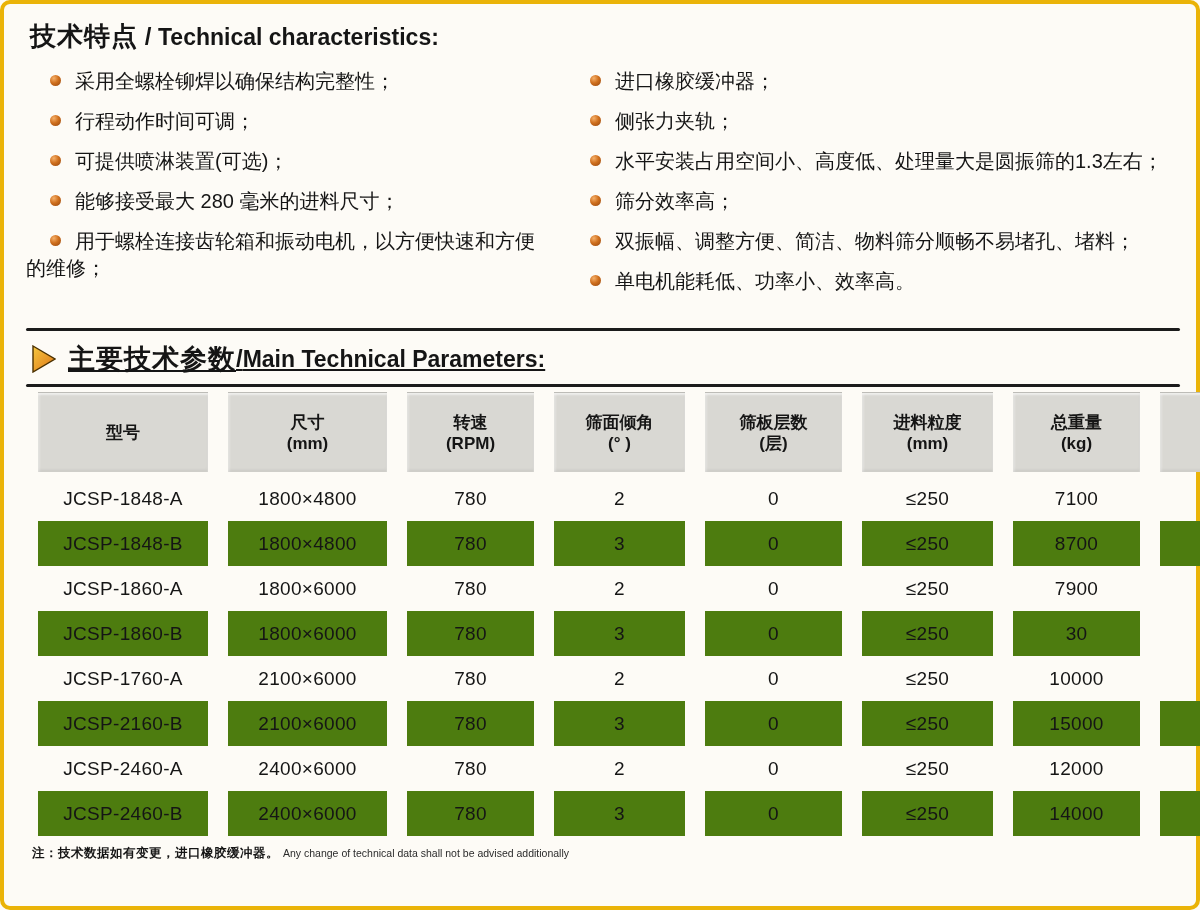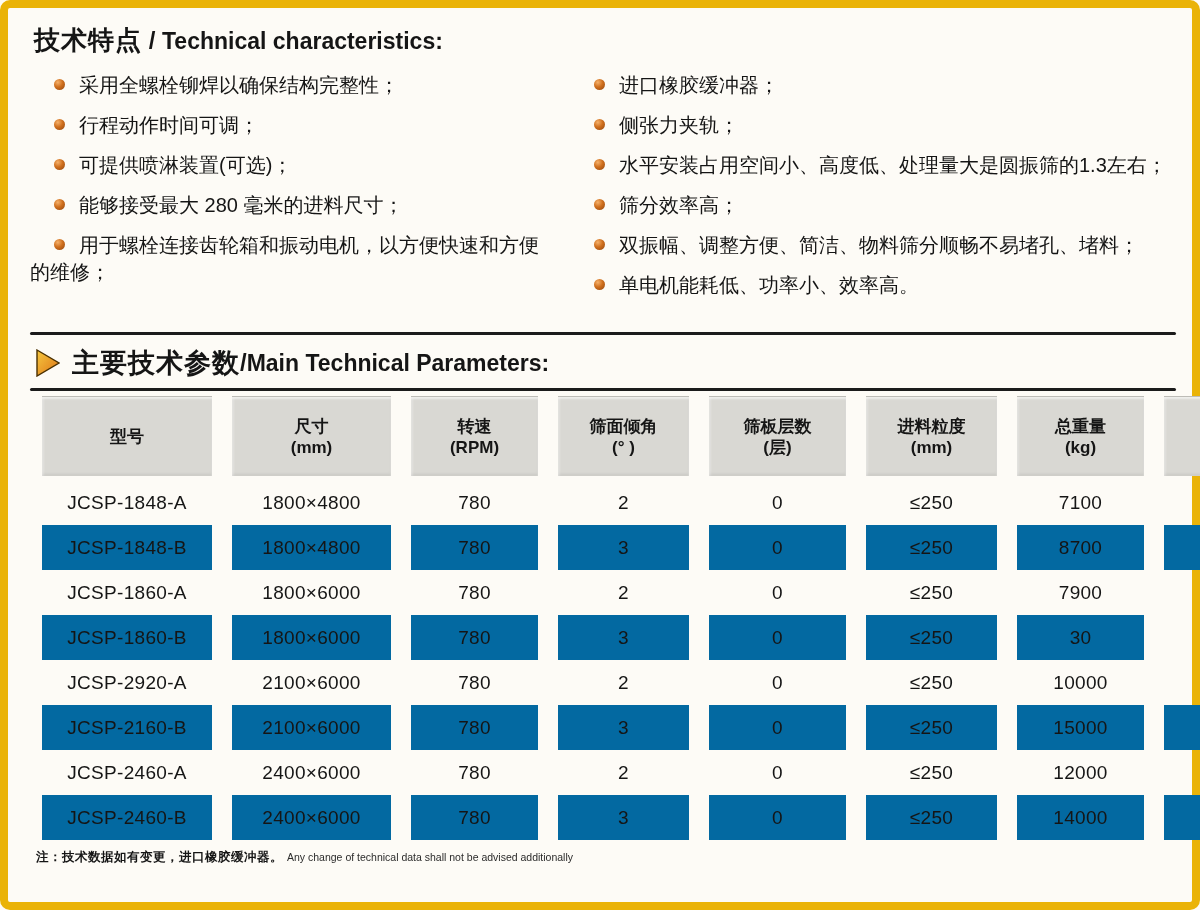"技术特点 / Technical characteristics:" .page { border: 8px solid #eab308 -> 4px solid #eab308 }
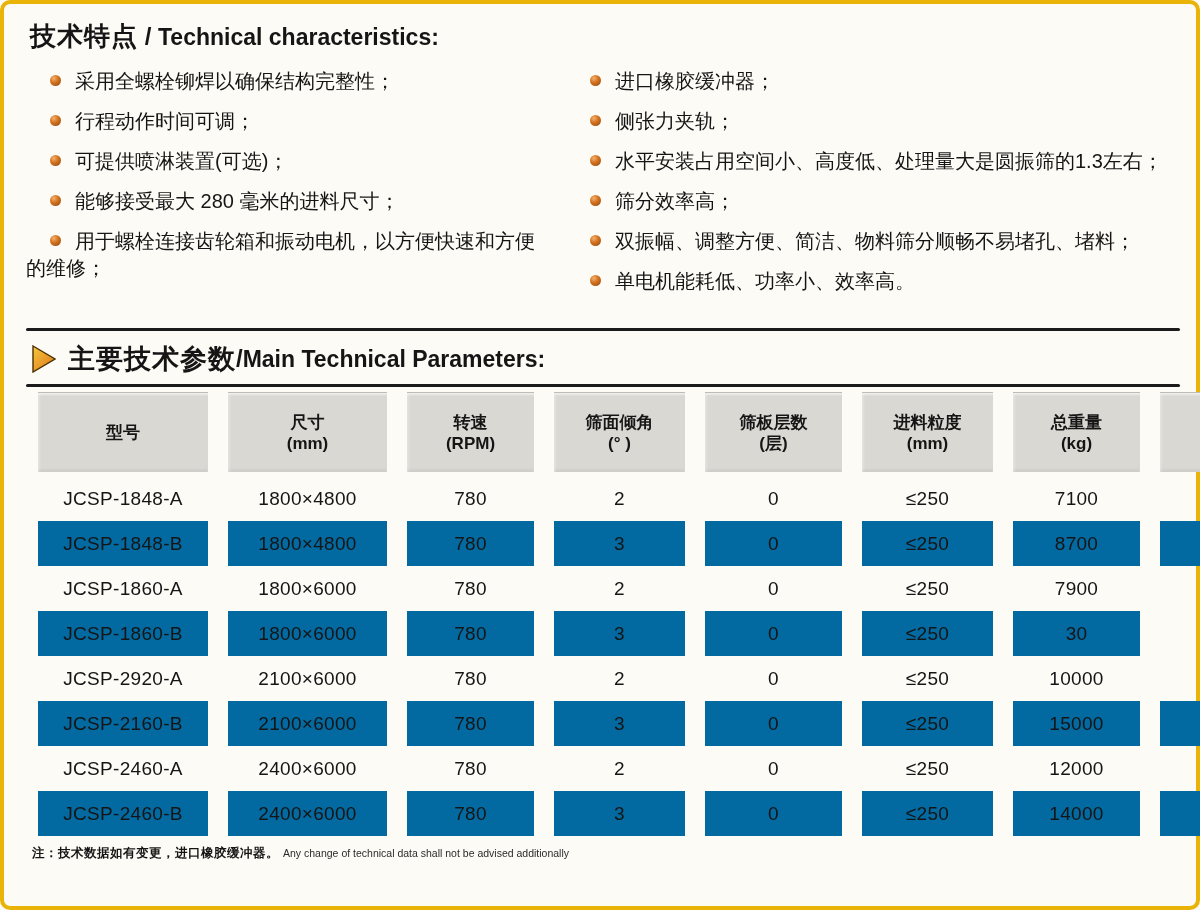"主要技术参数" .sec2-title { text-decoration: none -> underline }
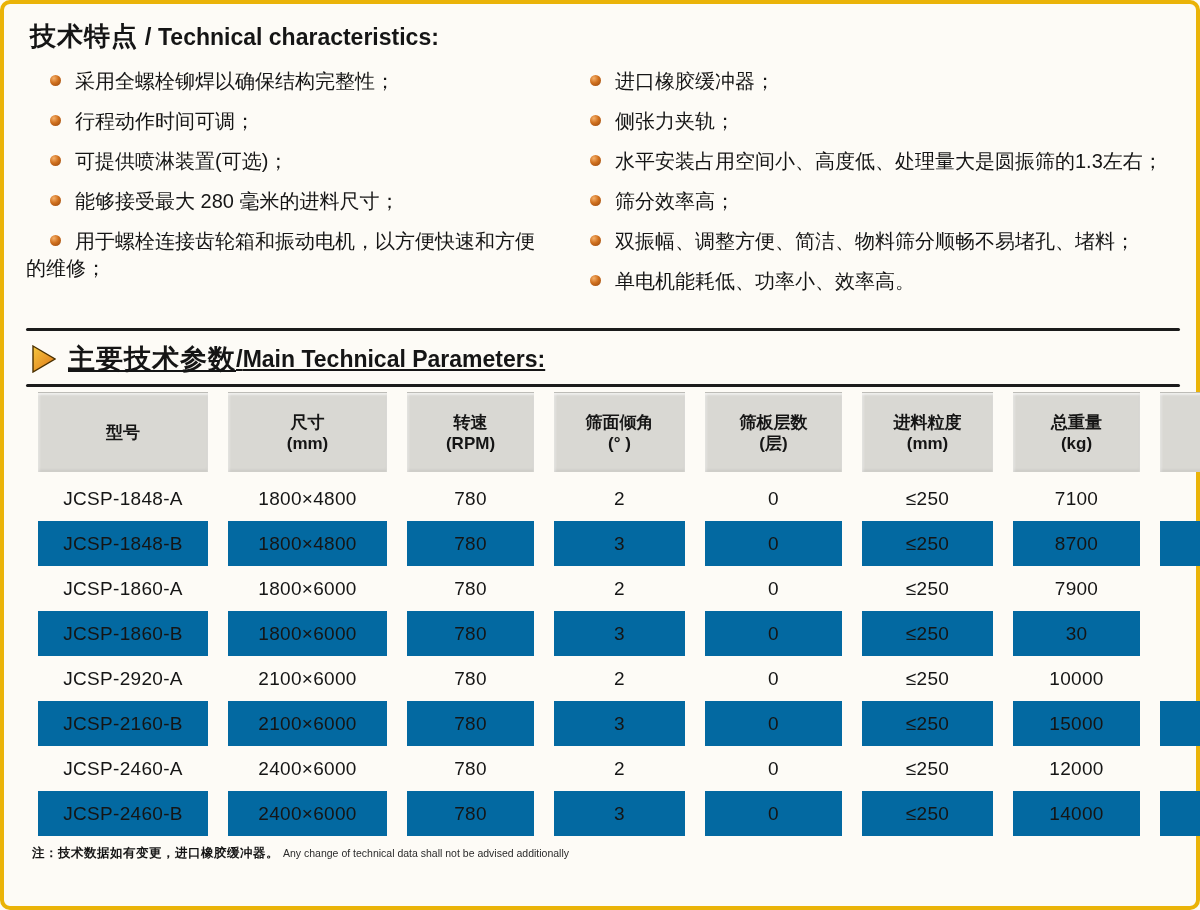"JCSP-1848-B" .t-row.shaded .t-cell { background: #0369a1 -> #4d7c0f }
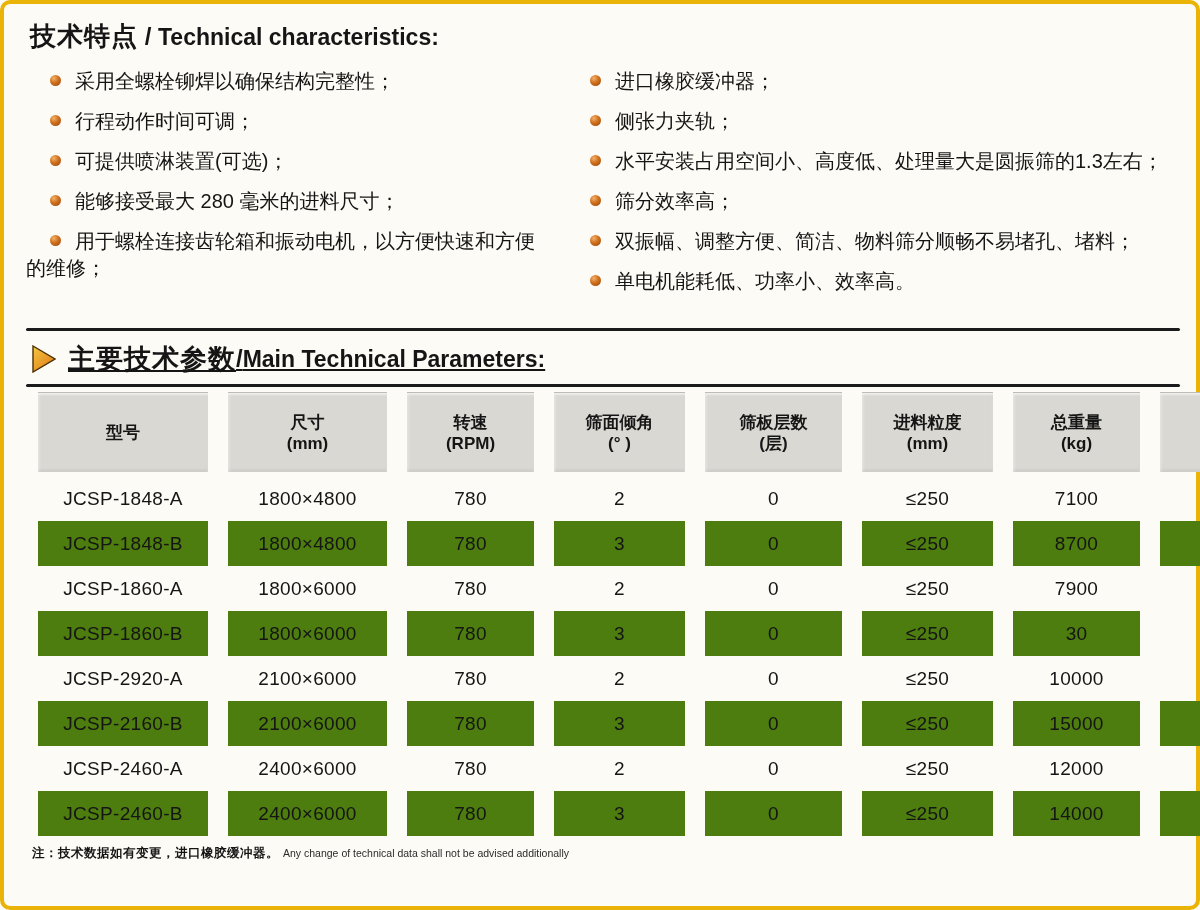"JCSP-2920-A" div.t-cell { text: JCSP-2920-A -> JCSP-1760-A }
